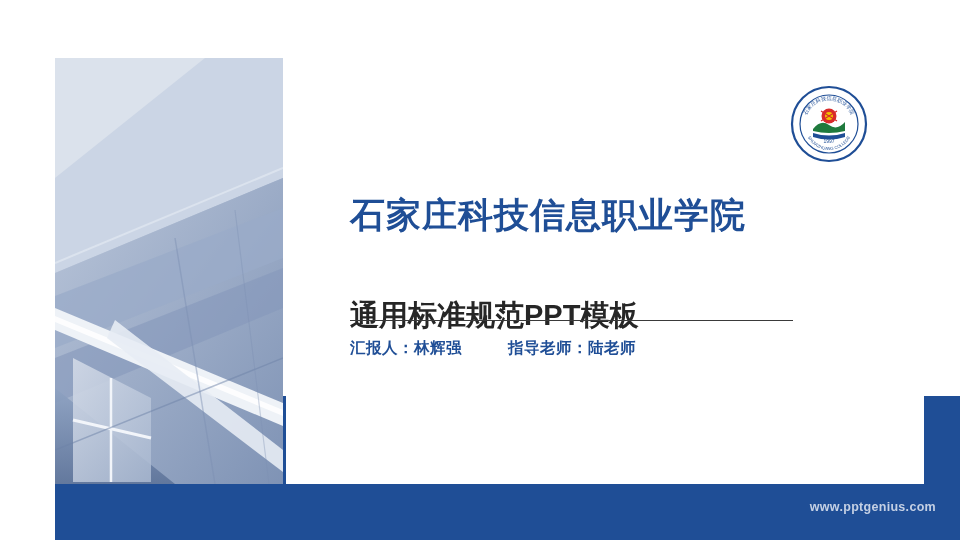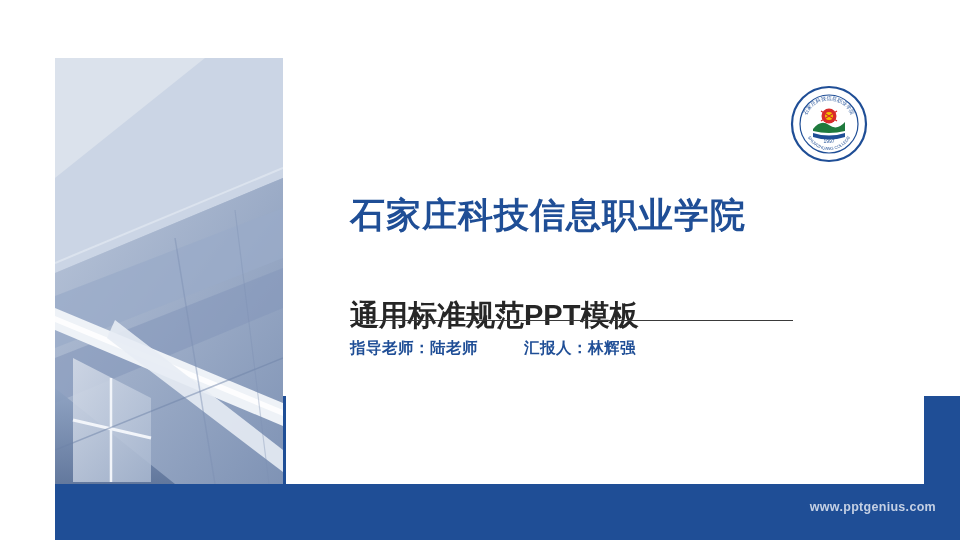"指导老师：陆老师" span.meta-item { order: before "汇报人：林辉强" -> after "汇报人：林辉强" }
